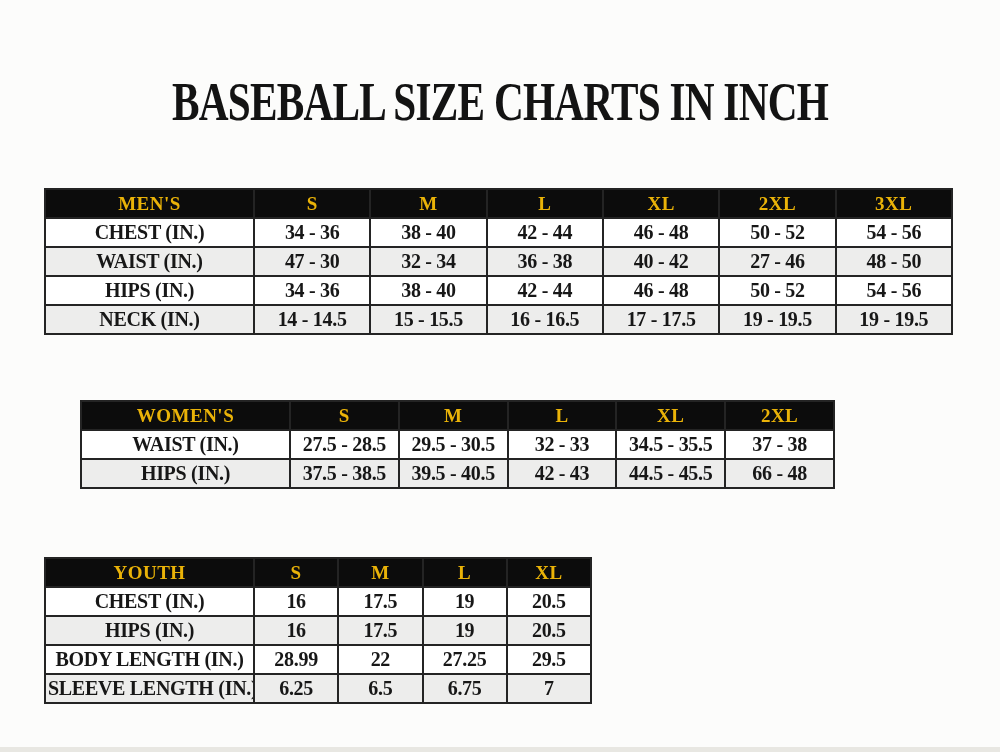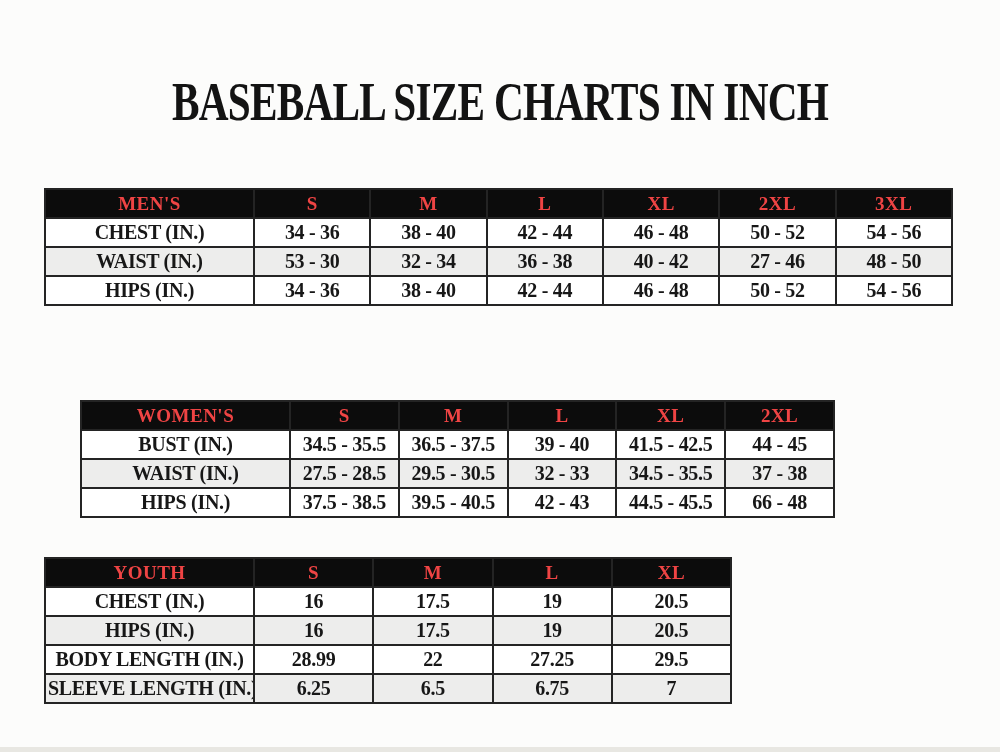"MEN'S" .size-table th { color: #ef4444 -> #eab308 }
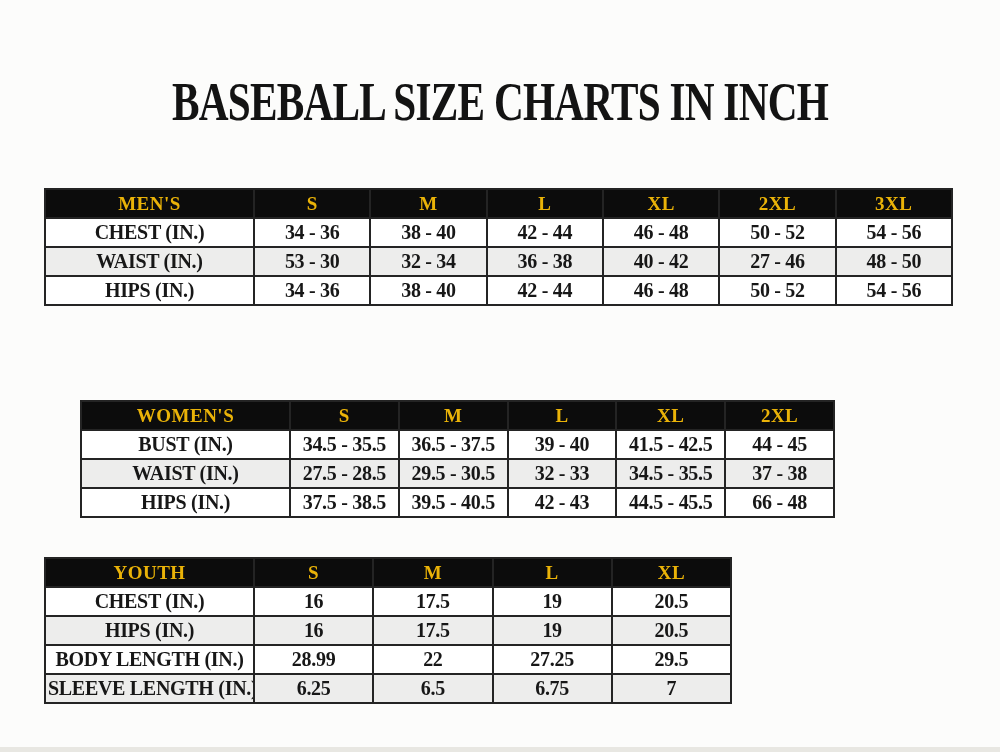"53 - 30" td { text: 53 -> 47 }
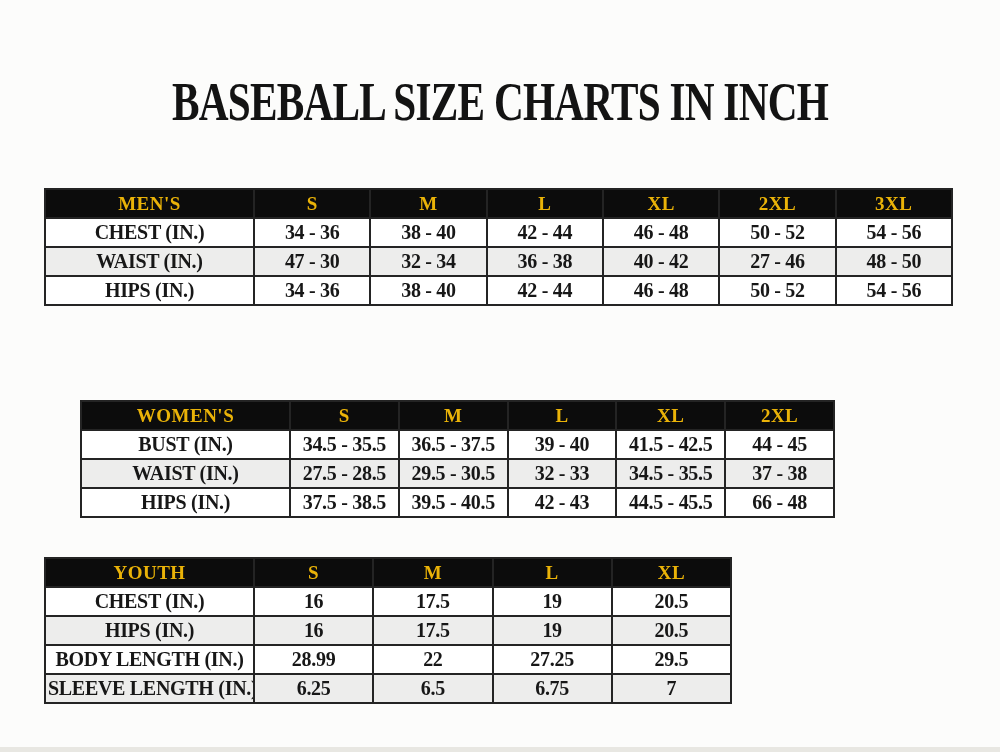"NECK (IN.)" tr { html: none -> <tr> <td>NECK (IN.)</td> <td>14 - 14.5</td> <td>15 - 15.5</td> <td>16 - 16.5</td> <td>17 - 17.5</td> <td>19 - 19.5</td> <td>19 - 19.5</td> </tr> }
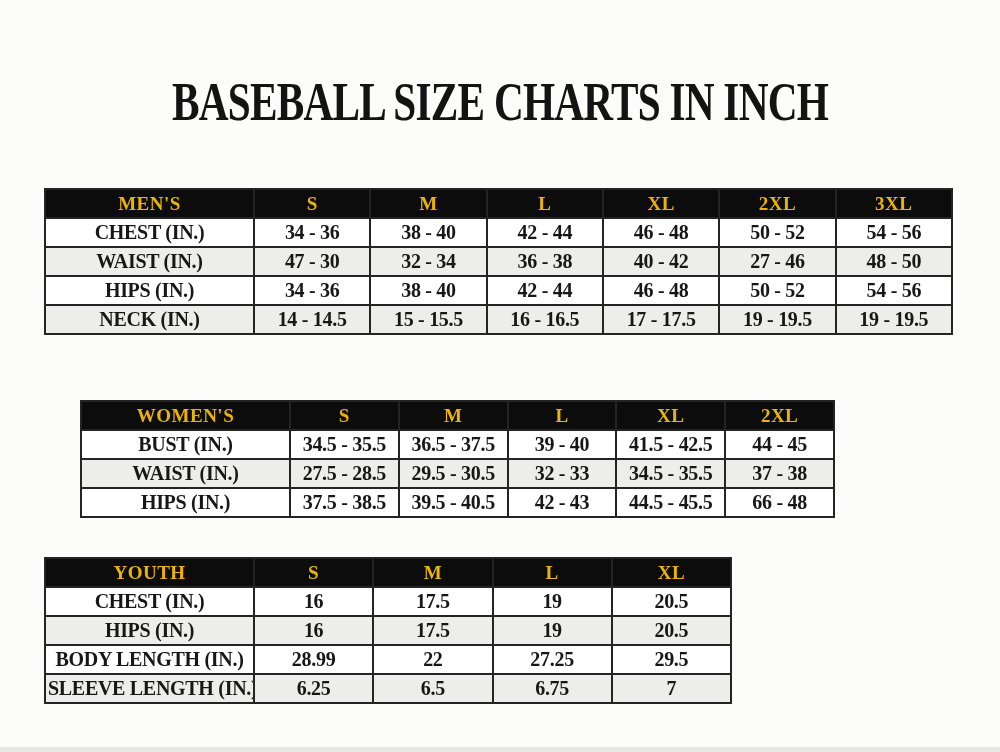"BUST (IN.)" tr { html: <tr> <td>BUST (IN.)</td> <td>34.5 - 35.5</td> <td>36.5 - 37.5</td> <td>39 - 40</td> <td>41.5 - 42.5</td> <td>44 - 45</td> </tr> -> none }
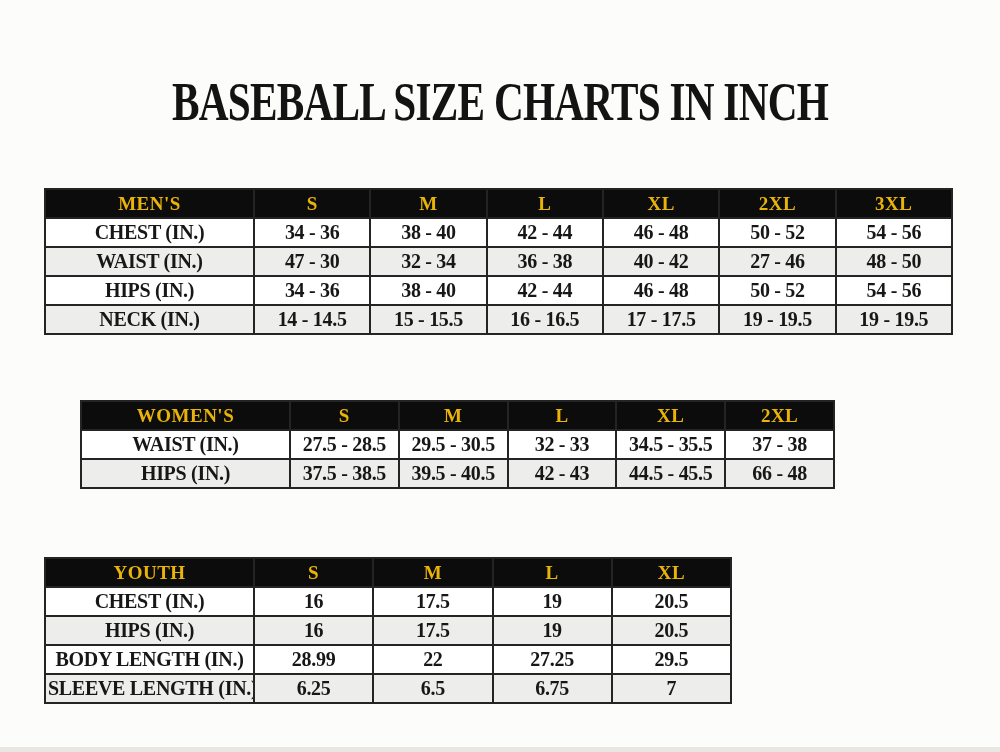"YOUTH" .tbl-youth { width: 688px -> 548px }
